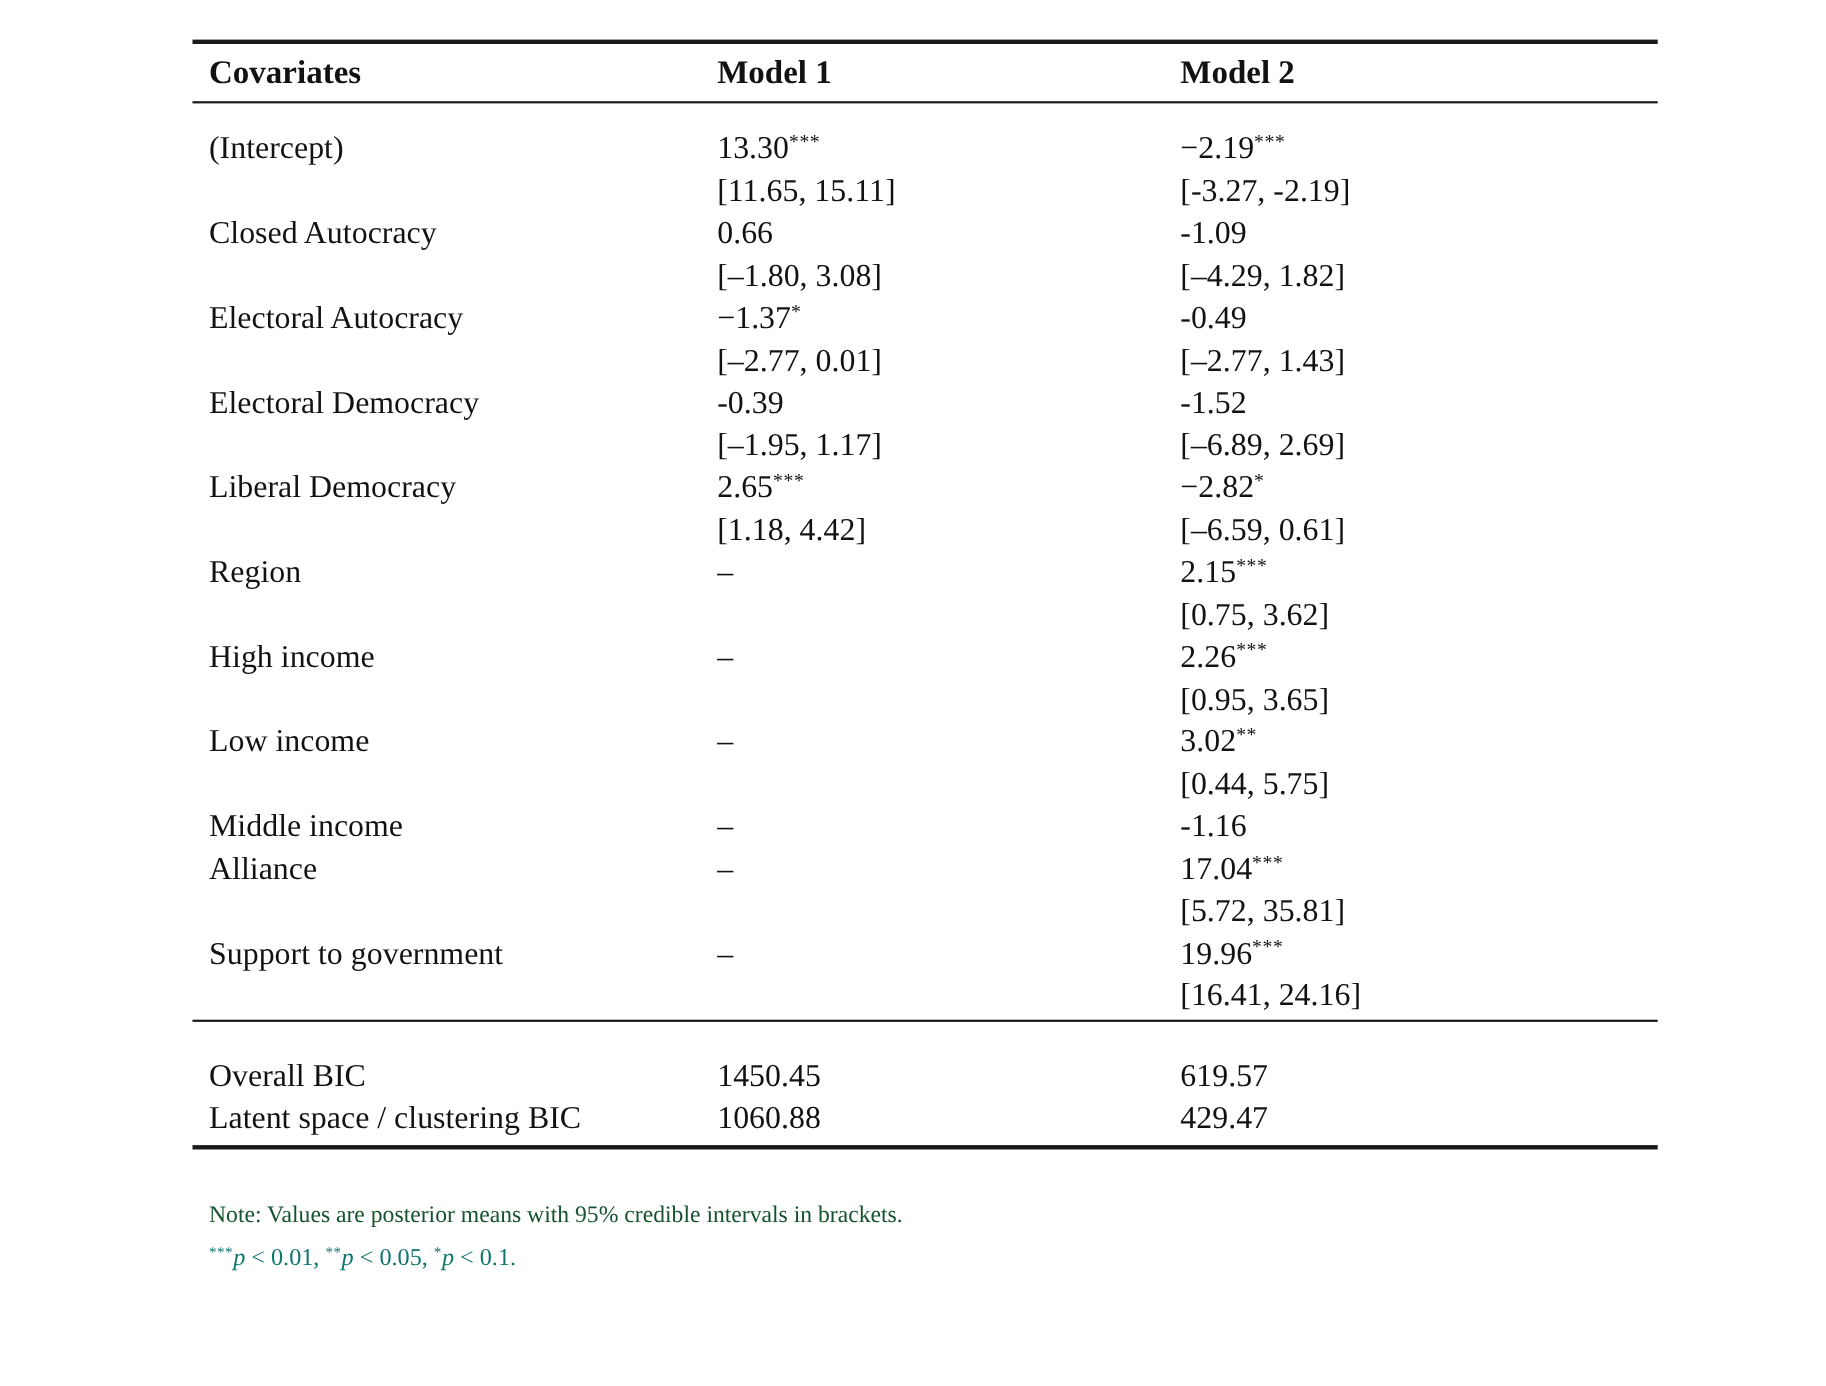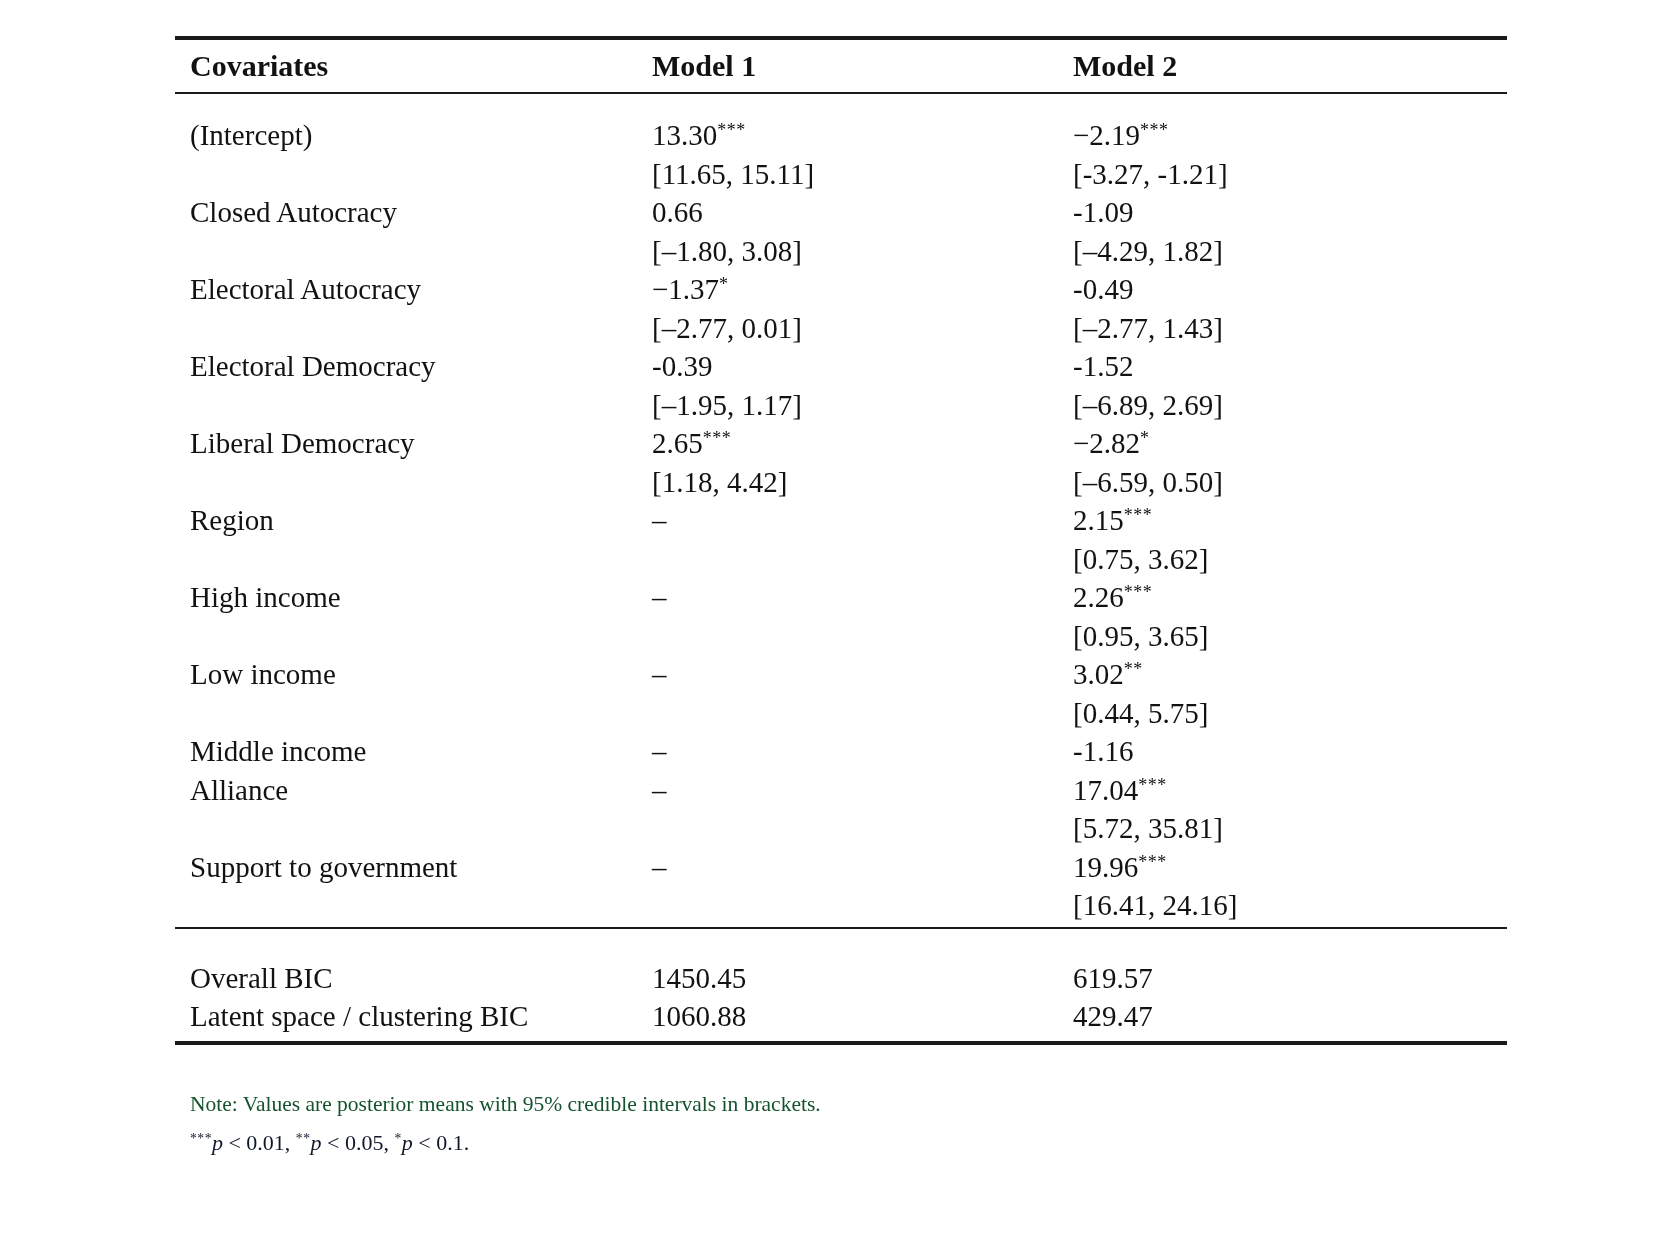"[-3.27, -1.21]" div.cell { text: -1.21 -> -2.19 }
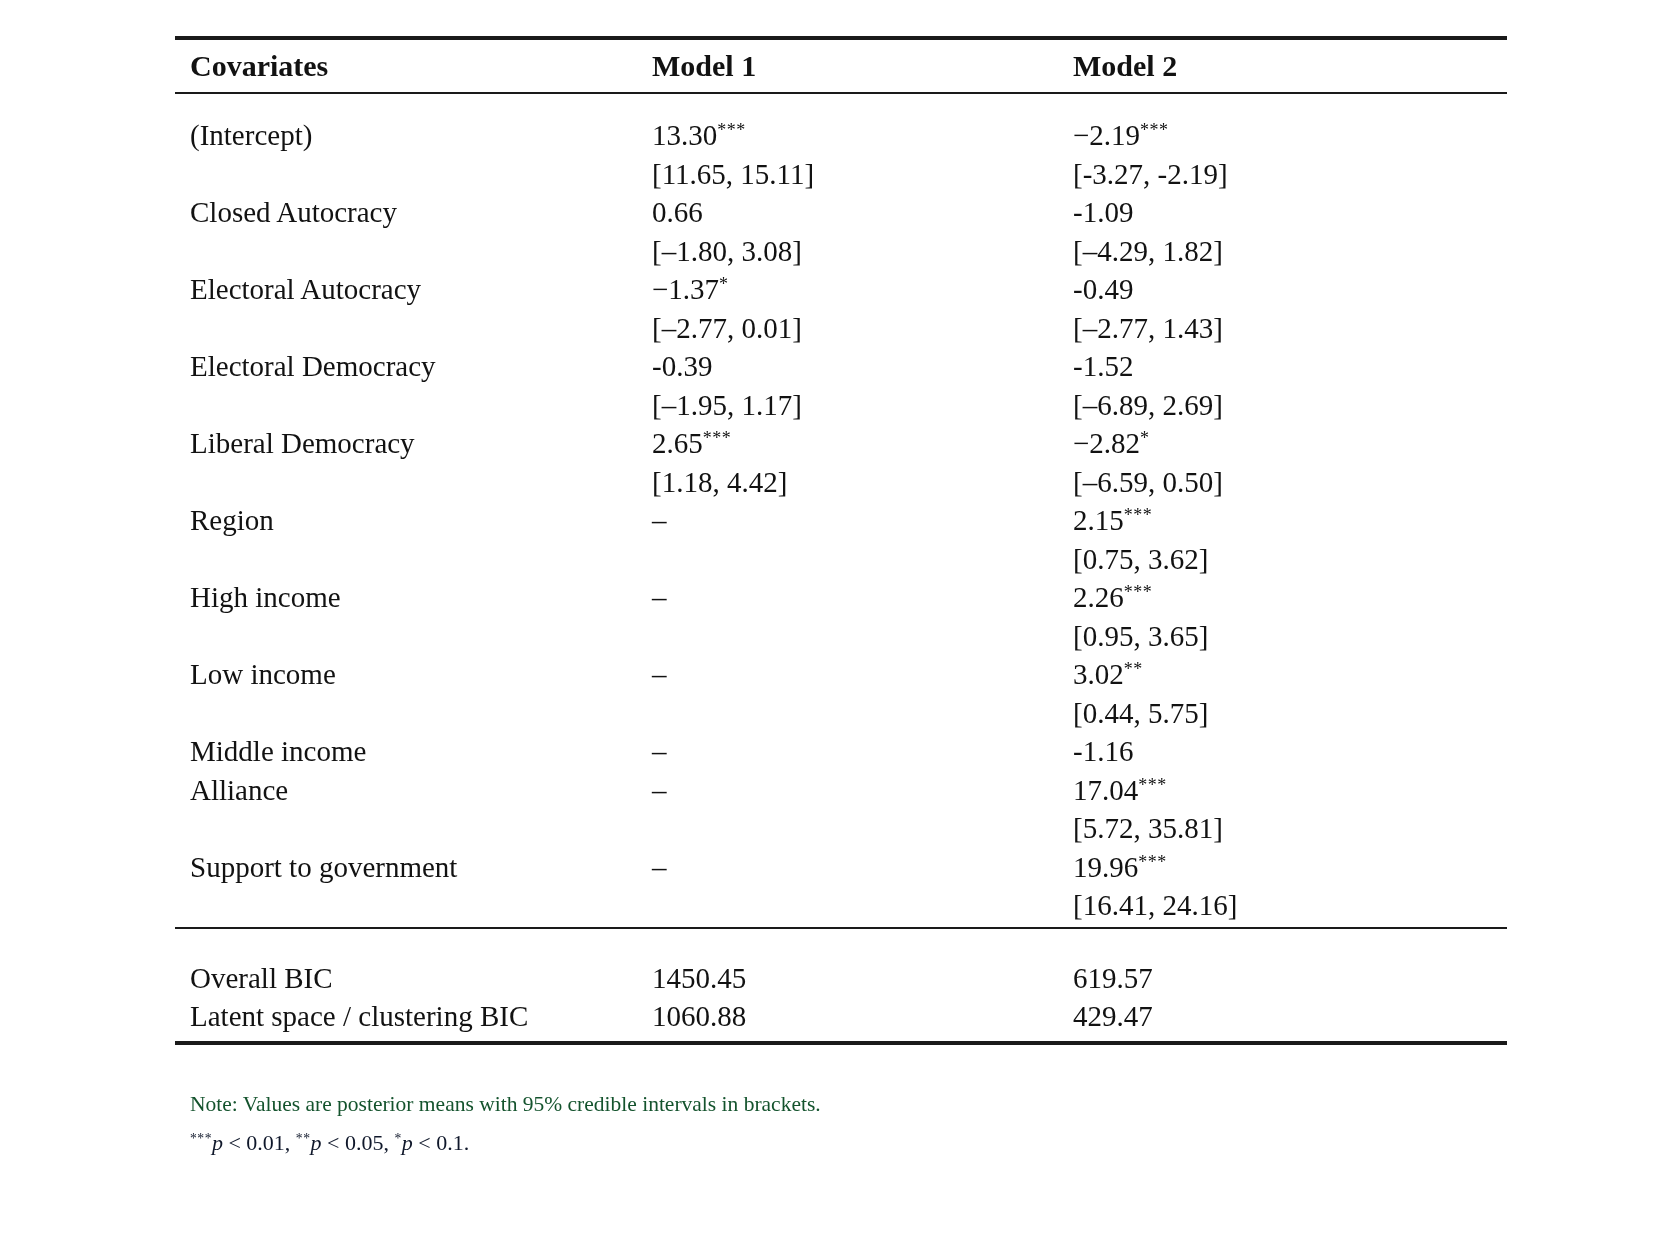"[–6.59, 0.50]" div.cell { text: 0.50 -> 0.61 }
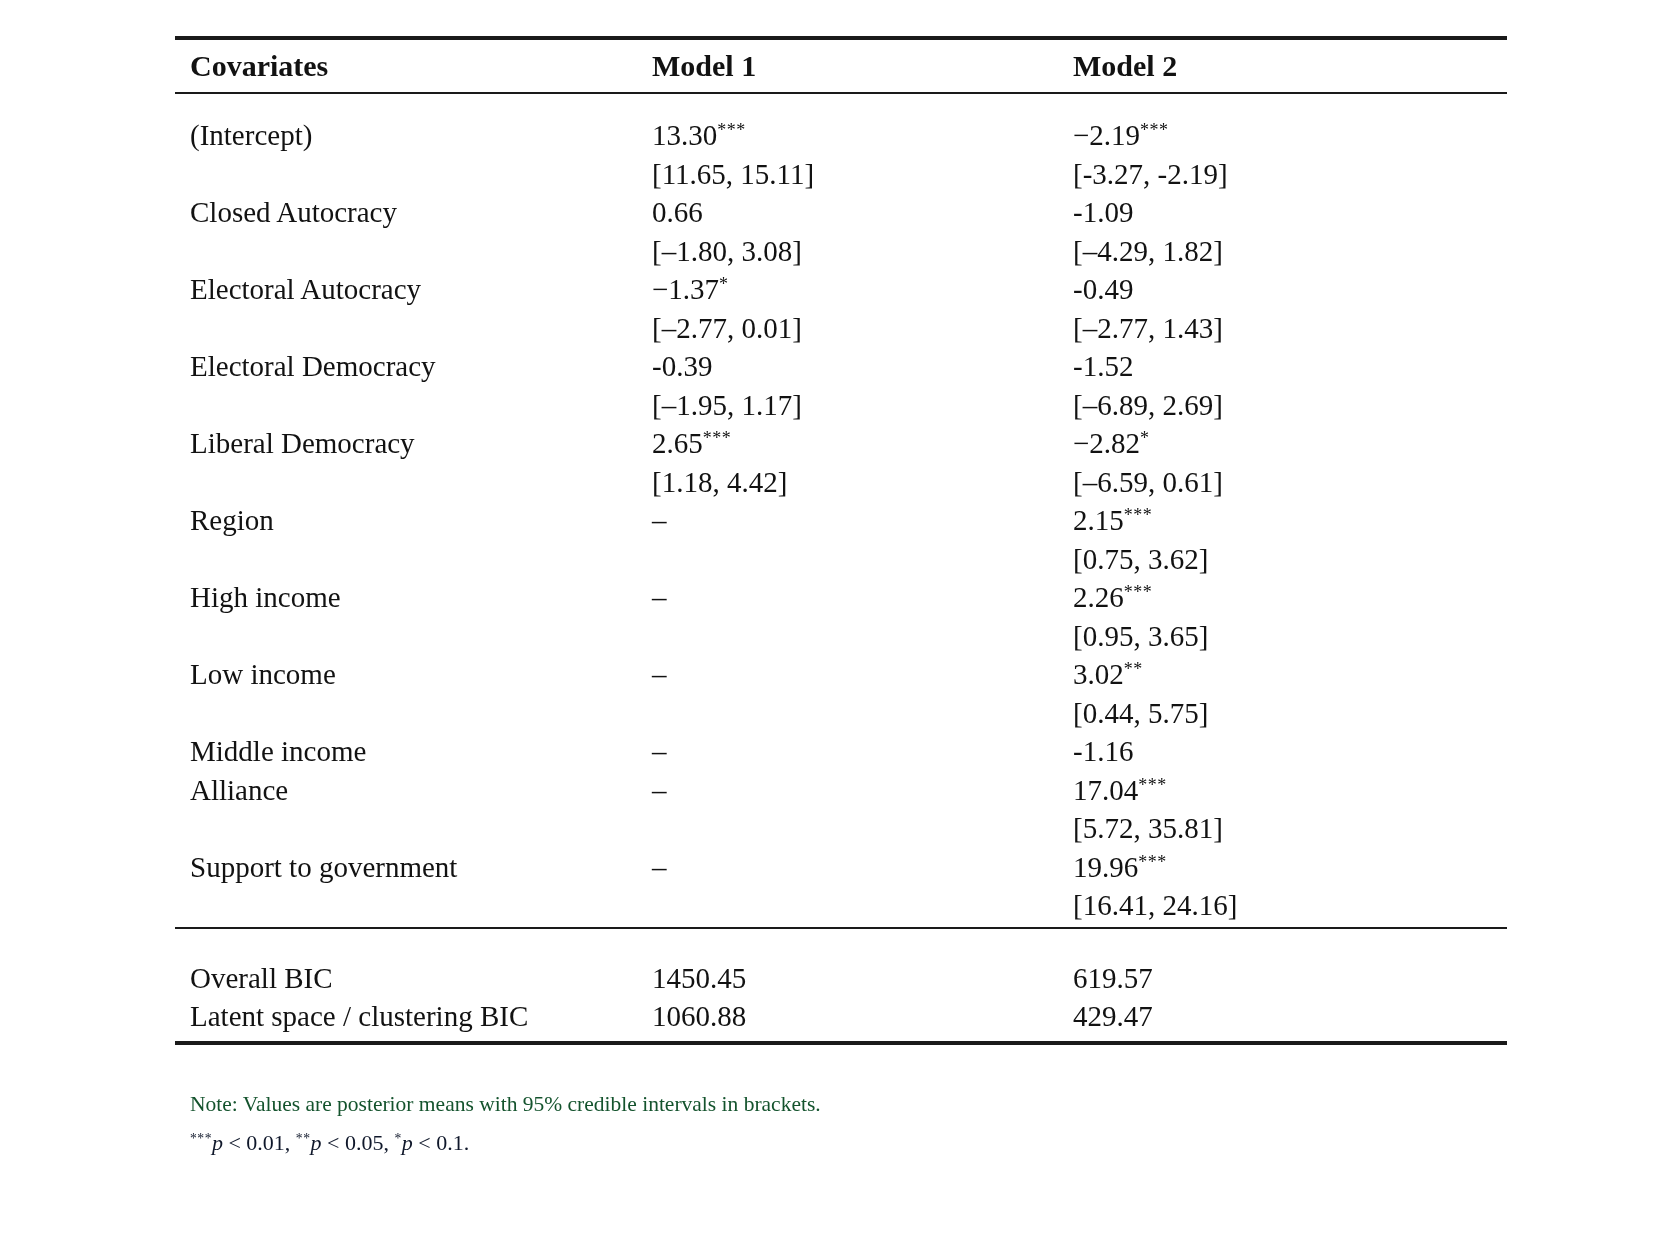"***p < 0.01, **p <" .note2 { color: #0f172a -> #0f766e }
